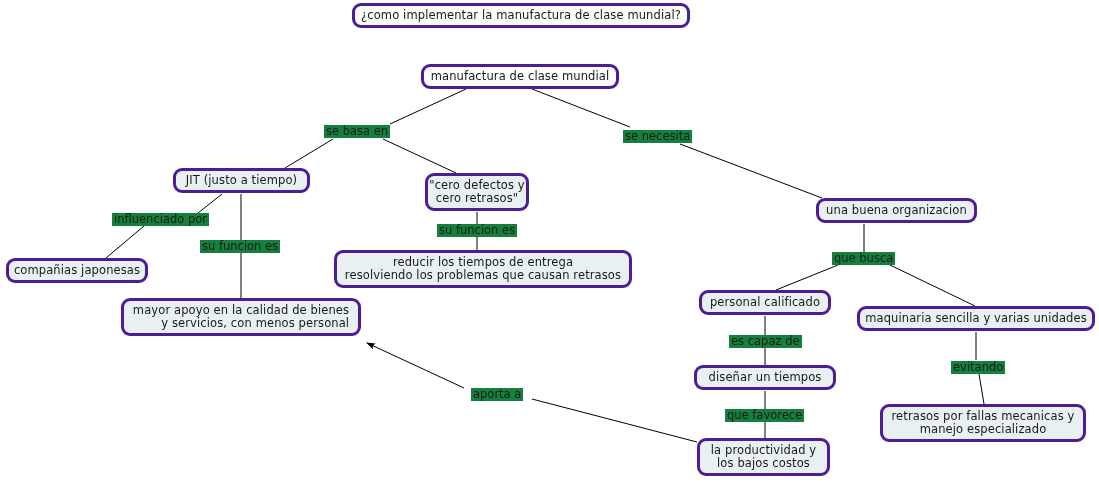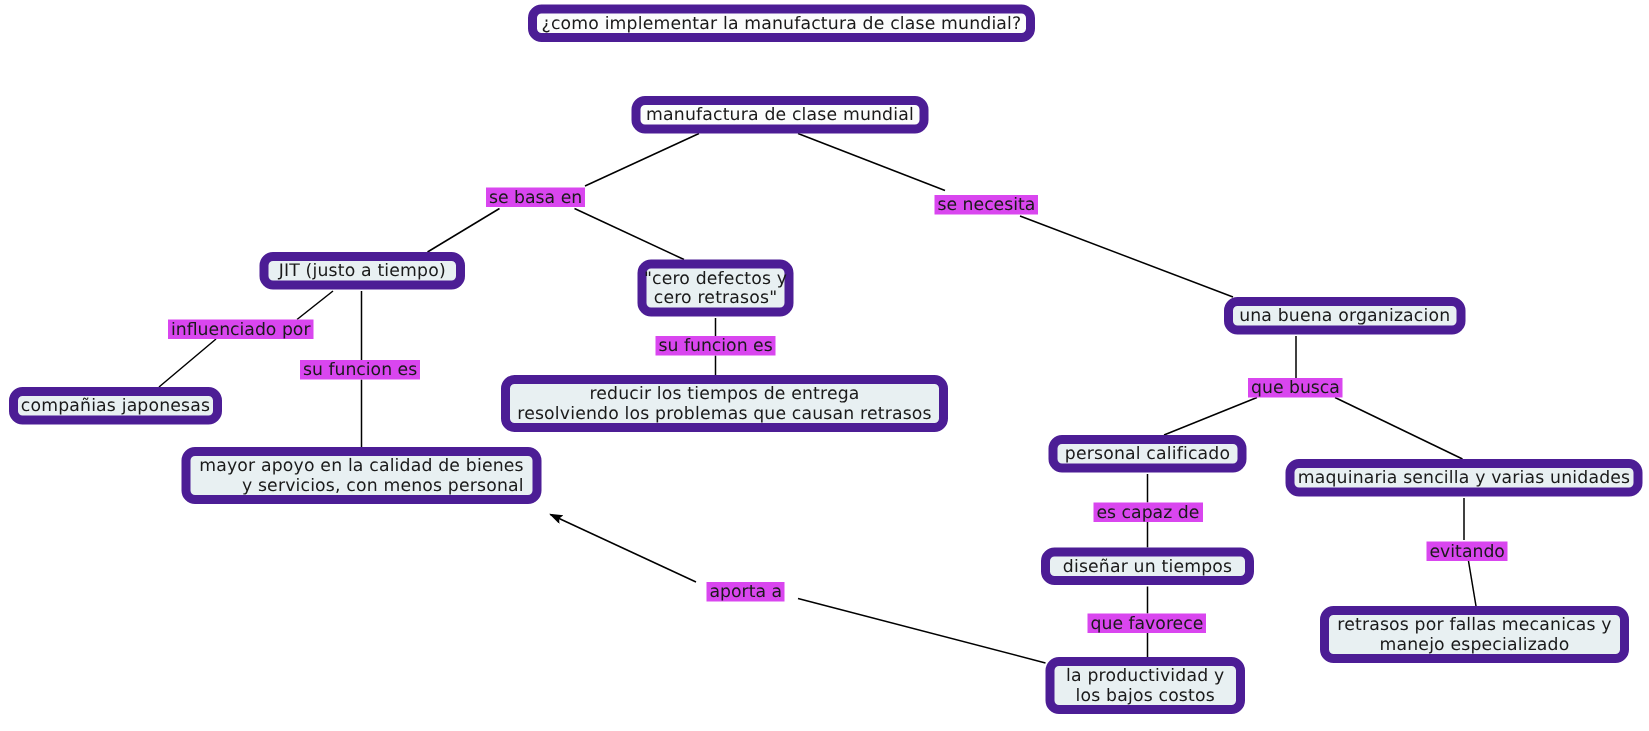"¿como implementar la manufactura de" .node { border: 6px solid #4c1d95 -> 3px solid #4c1d95 }
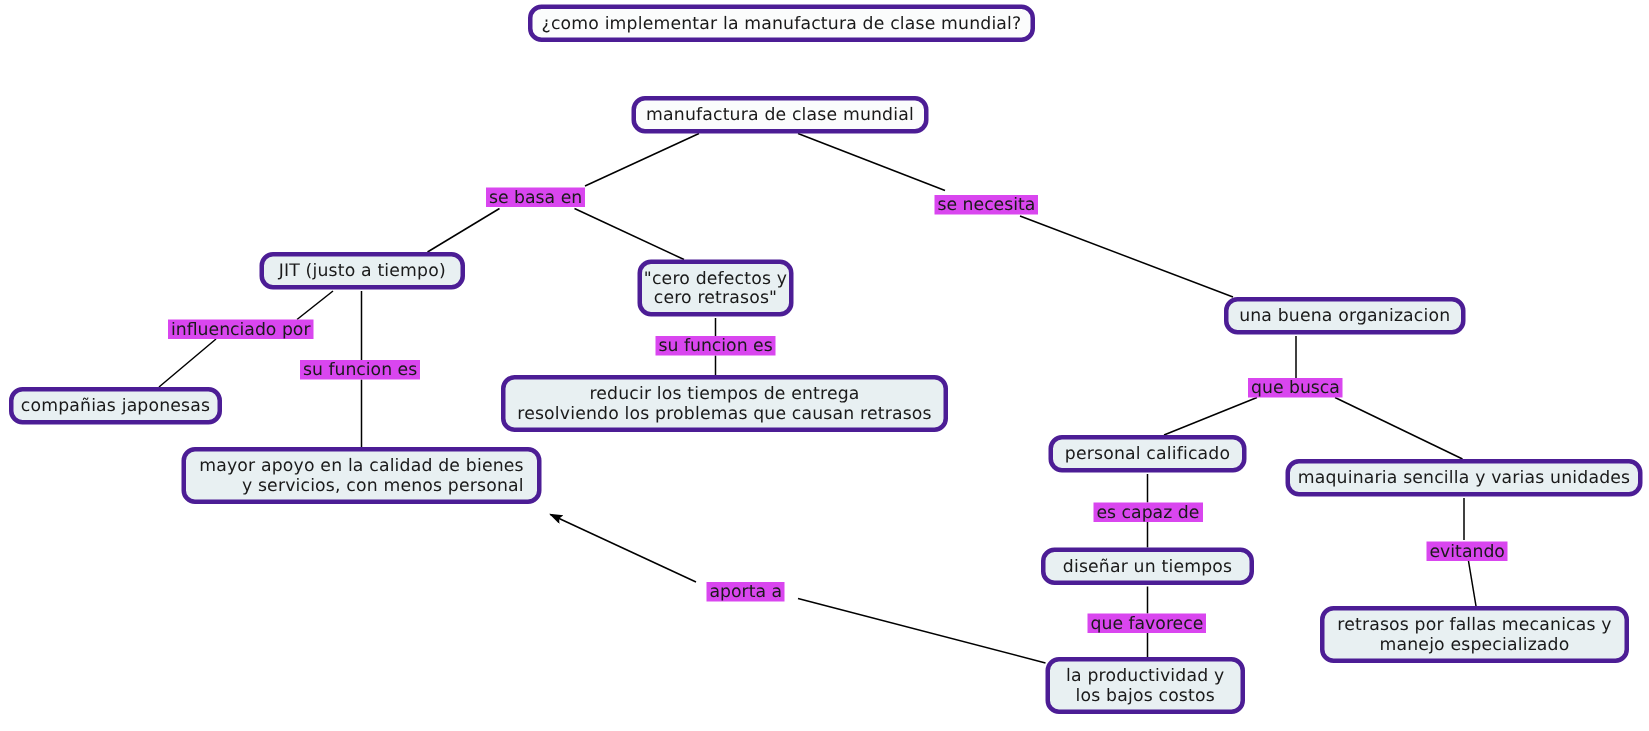"se basa en" .linklabel { background: #d946ef -> #15803d }
